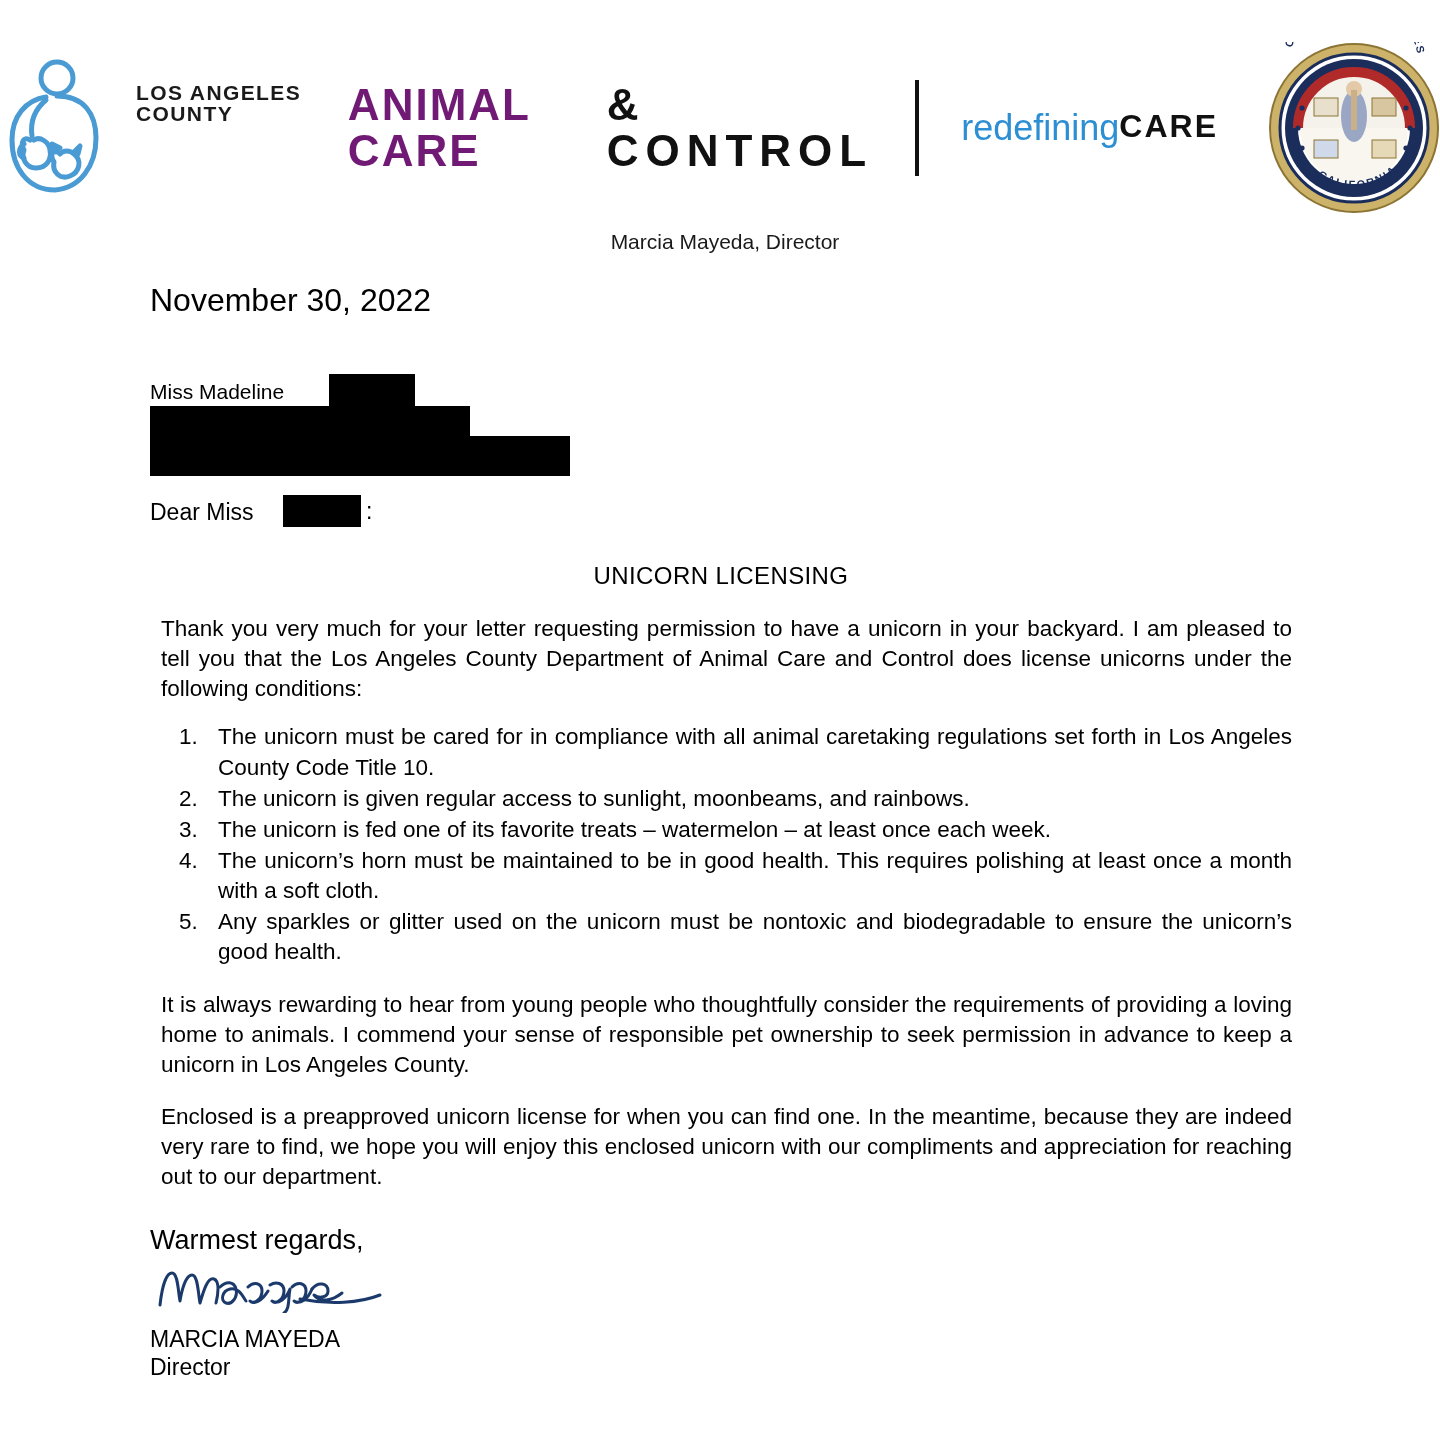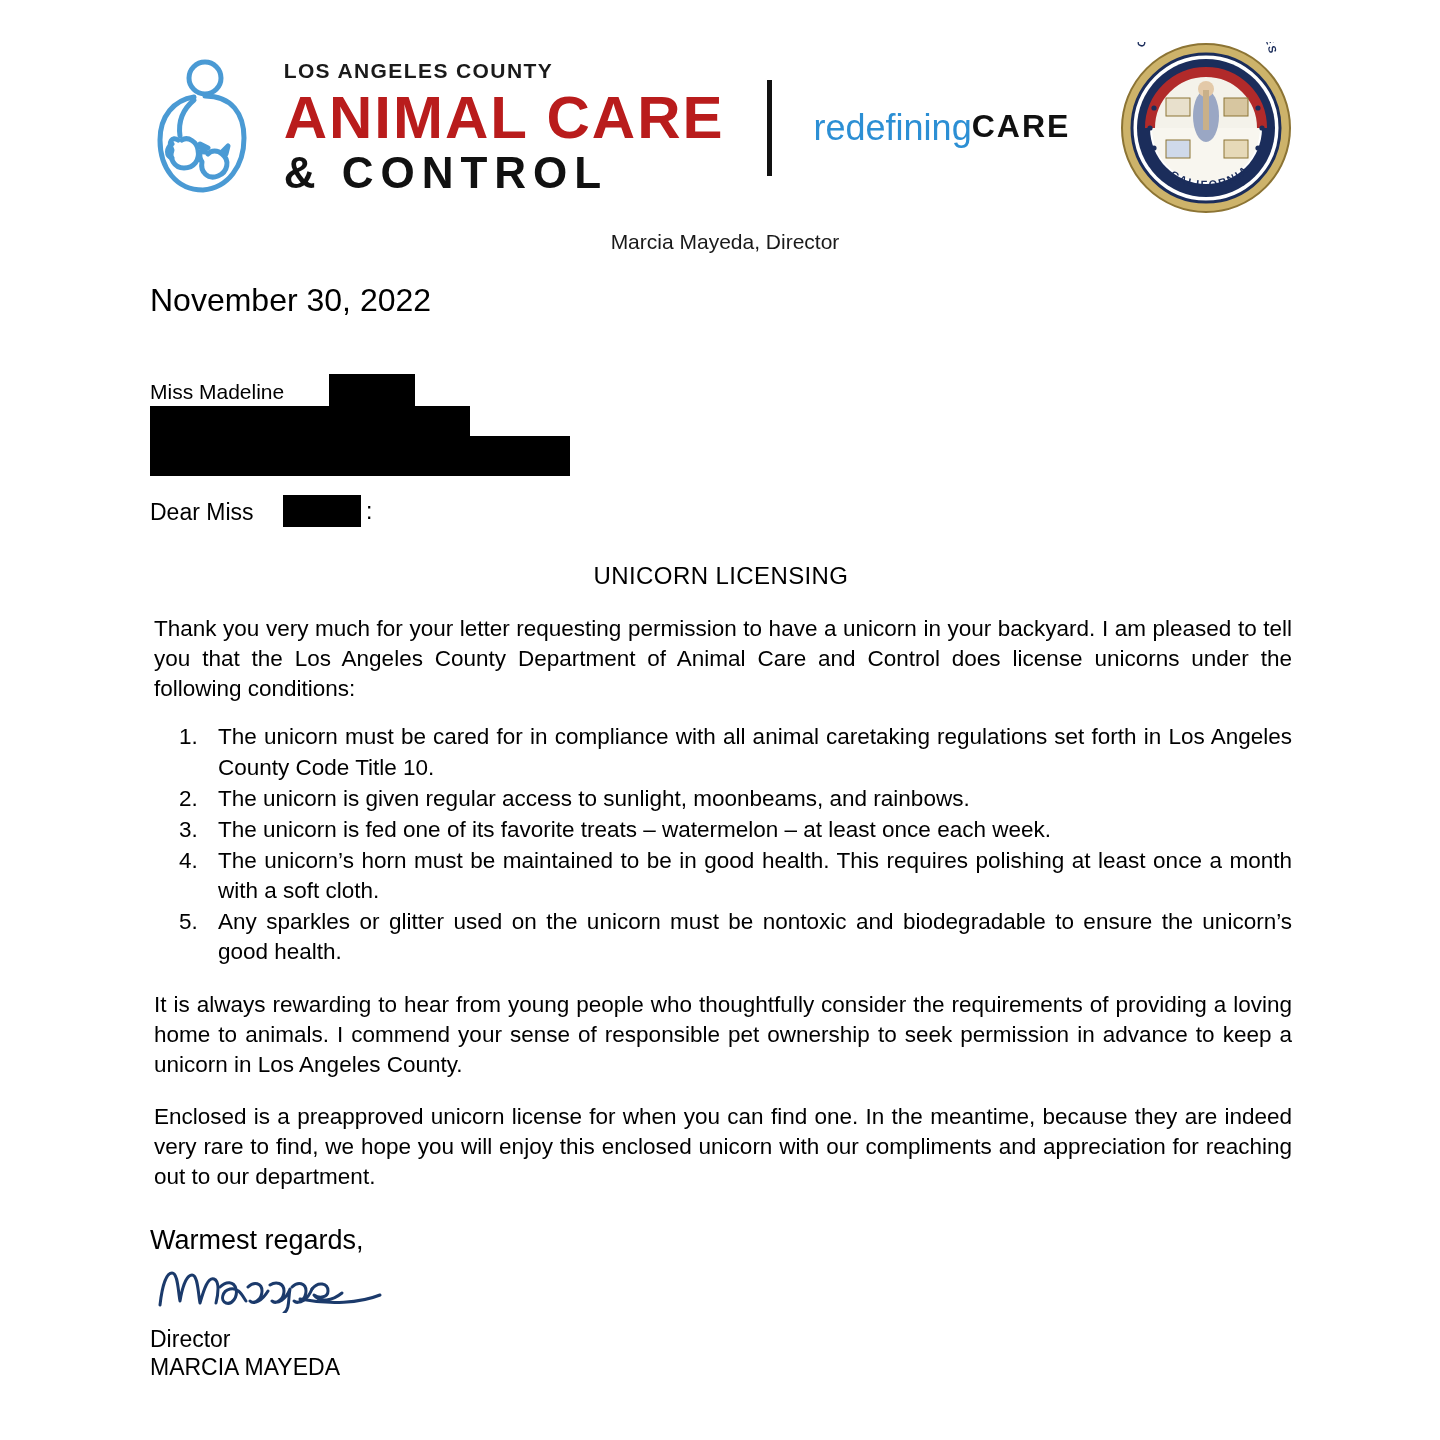"LOS ANGELES COUNTY" .logo-text { flex-direction: column -> row }
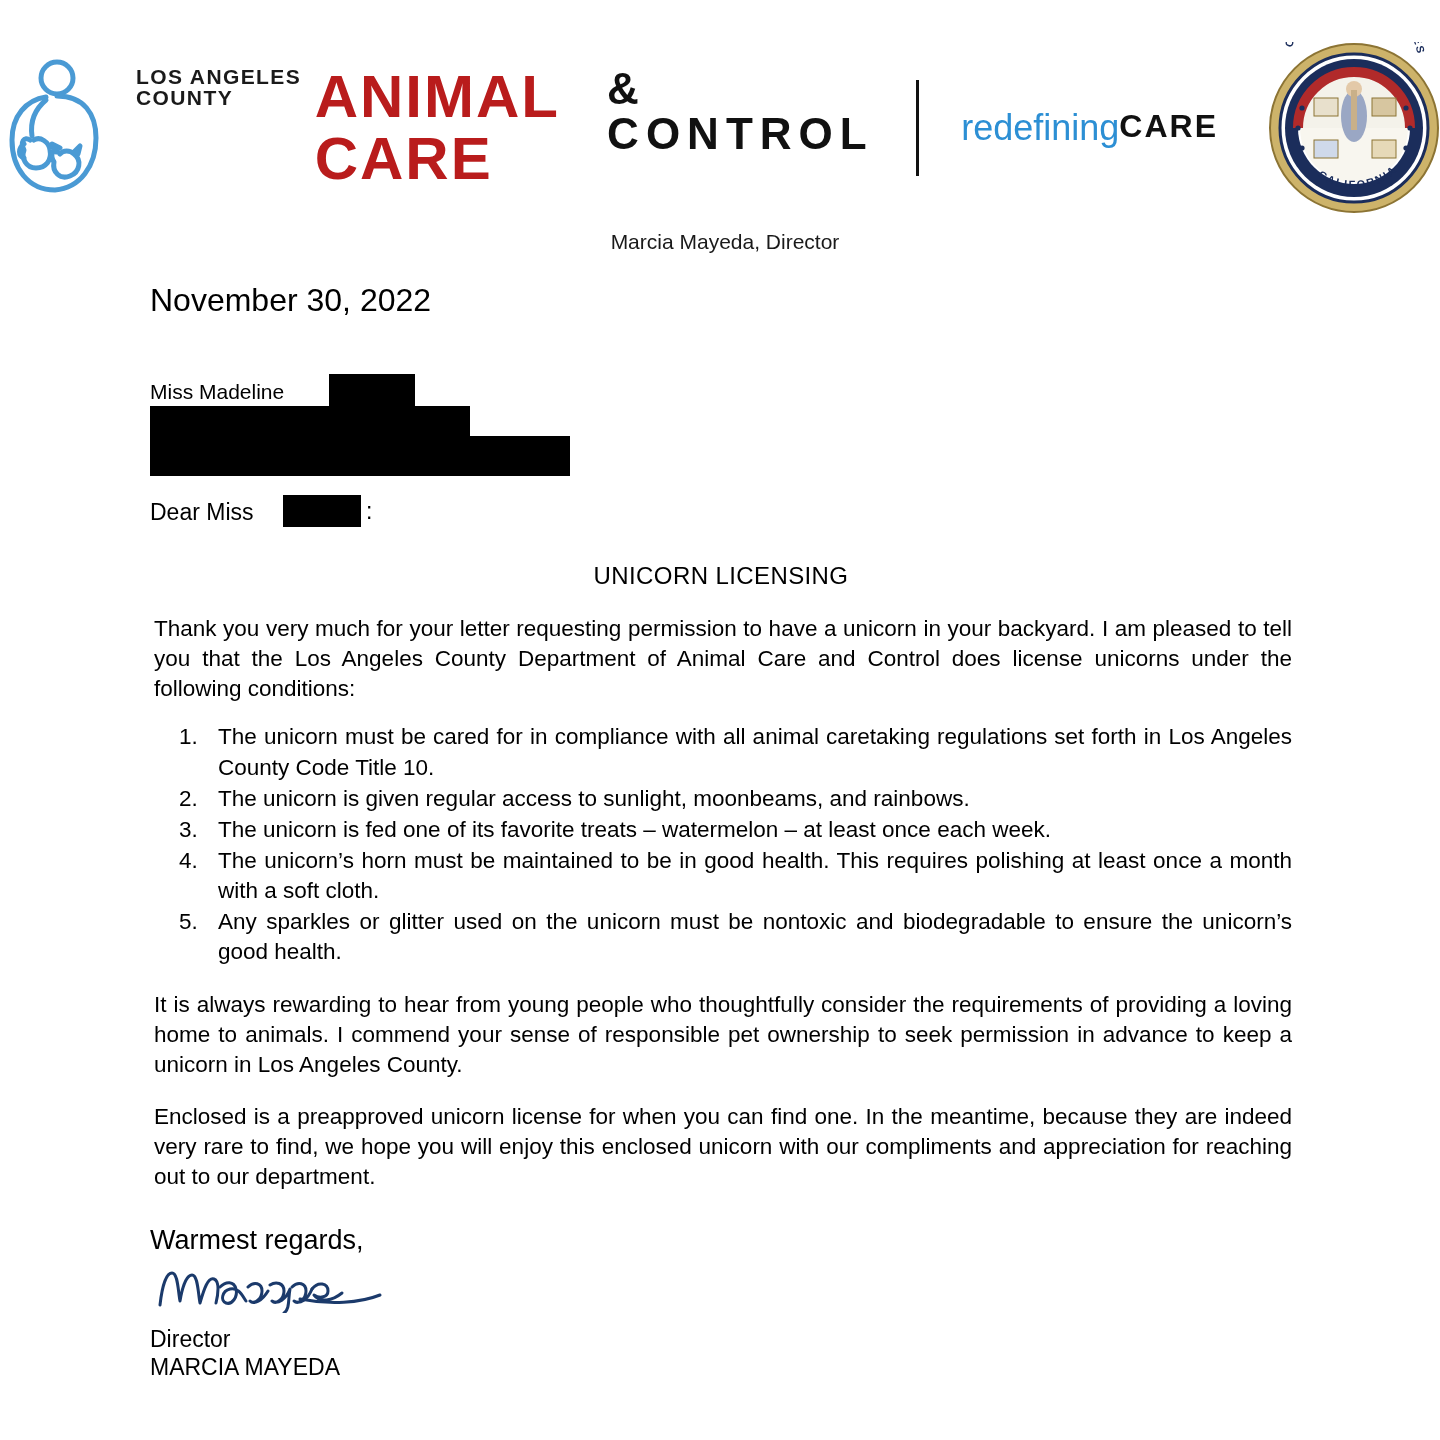"ANIMAL CARE" .logo-line2 { color: #b91c1c -> #701a75; font-size: 60px -> 44px }
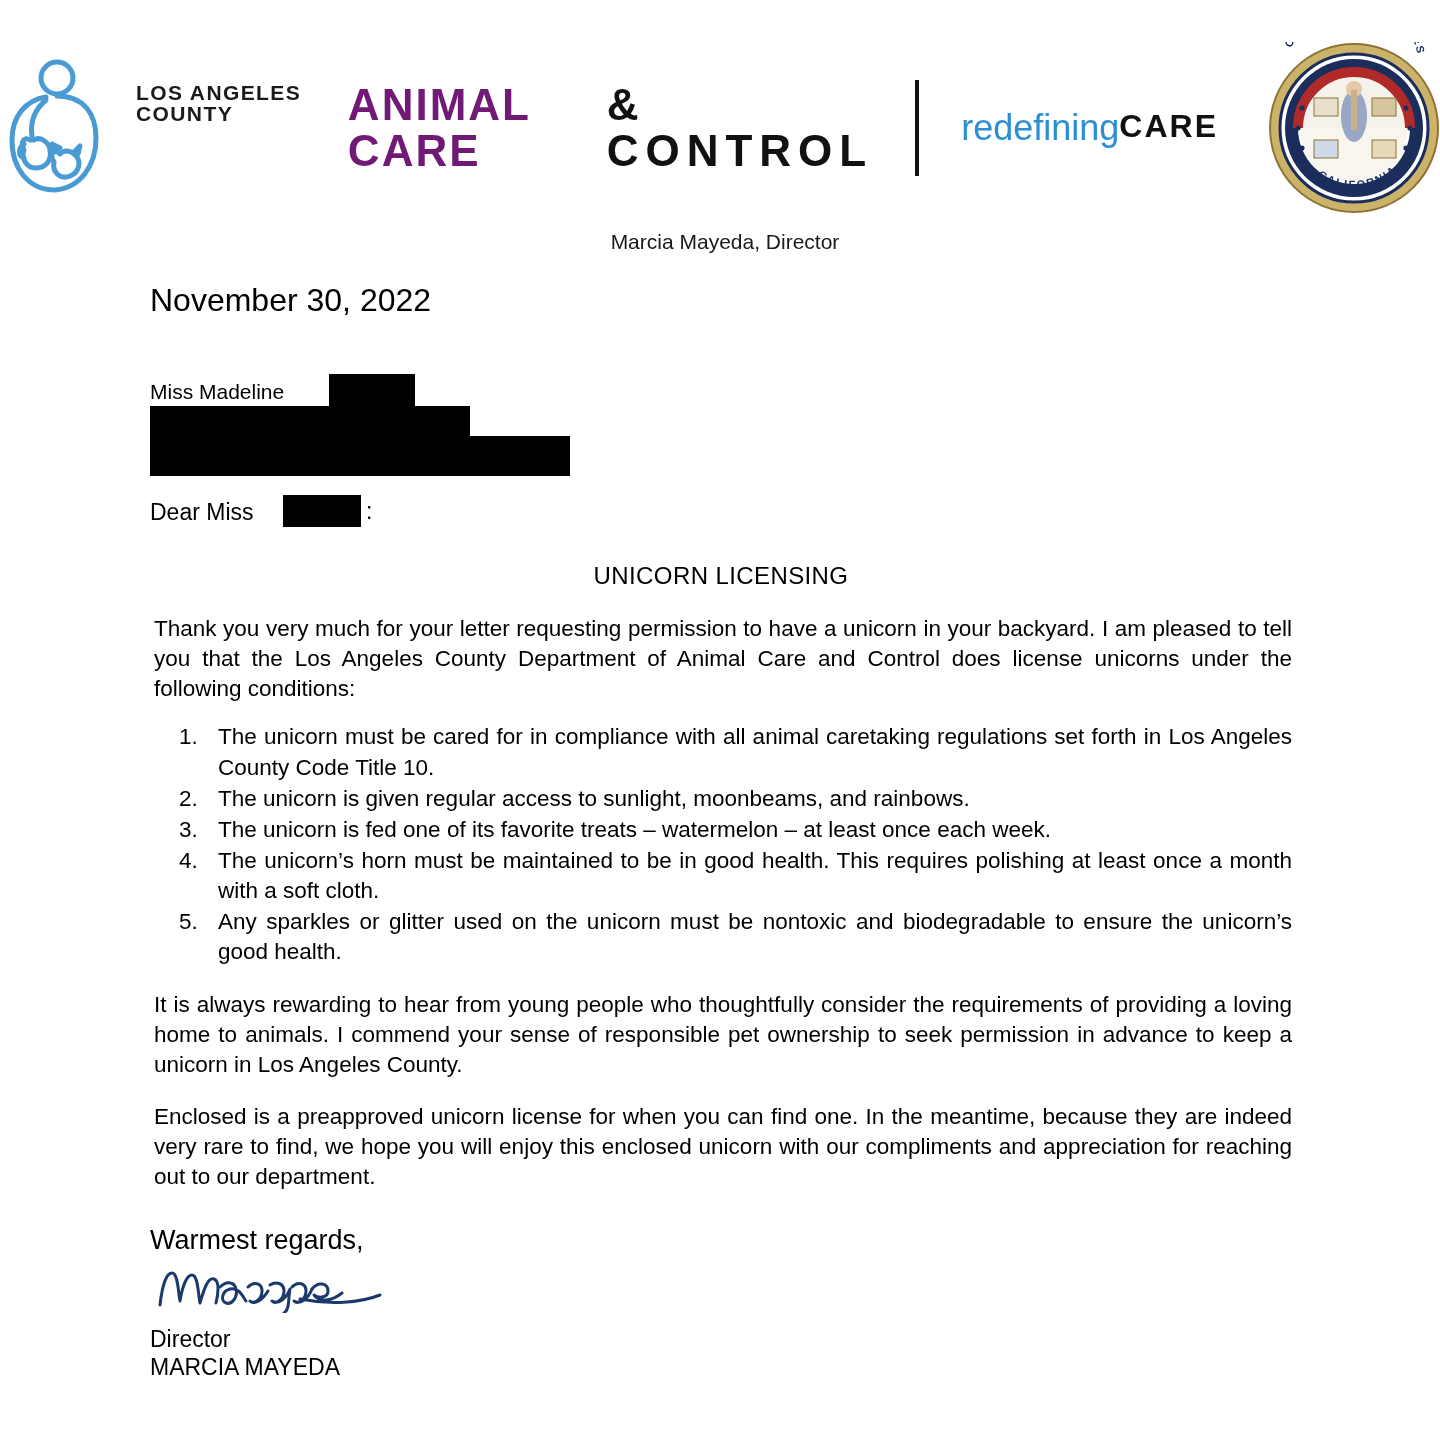"Thank you very much for" p.para { margin: 22px 0 0 4px -> 22px 0 0 11px }
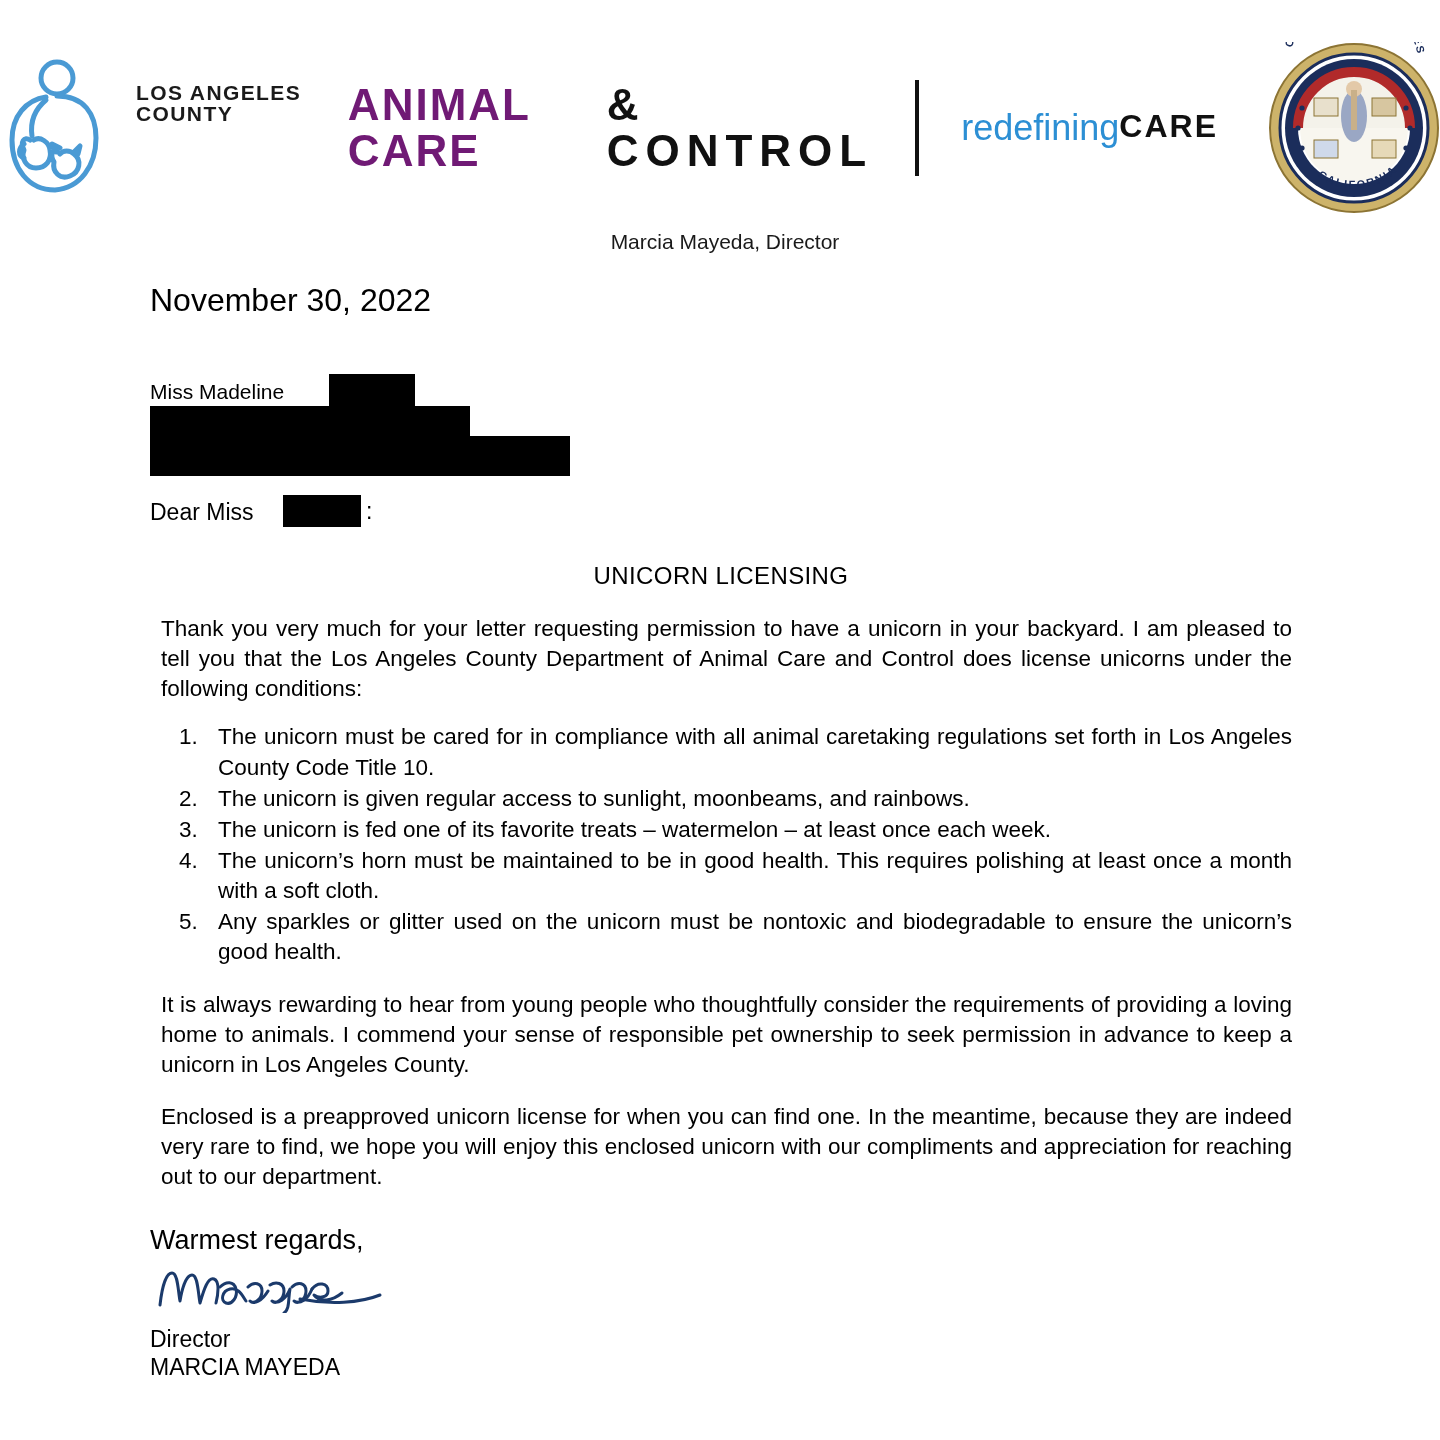"Director" div { order: before "MARCIA MAYEDA" -> after "MARCIA MAYEDA" }
